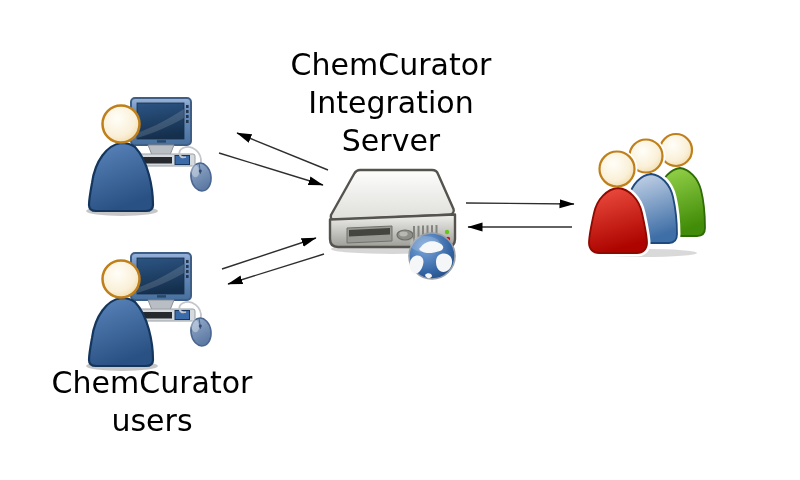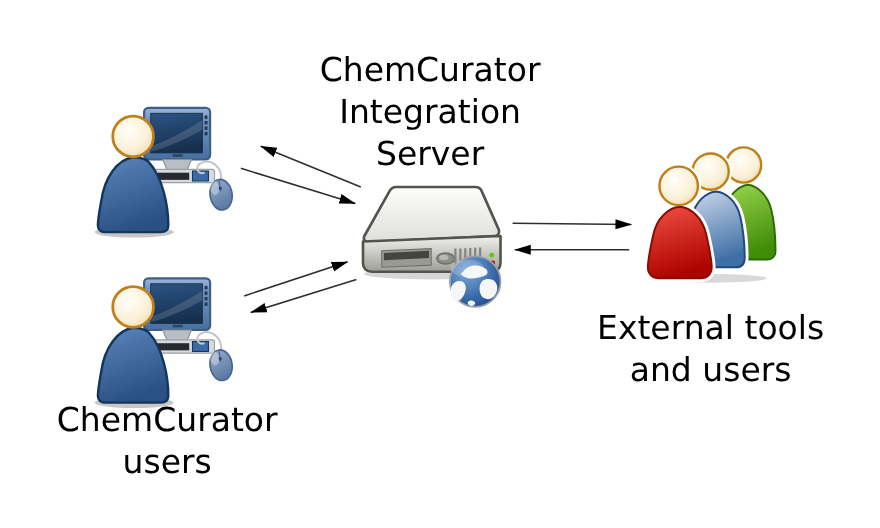"External tools" div.label { html: <div>External tools and users</div> -> none }
